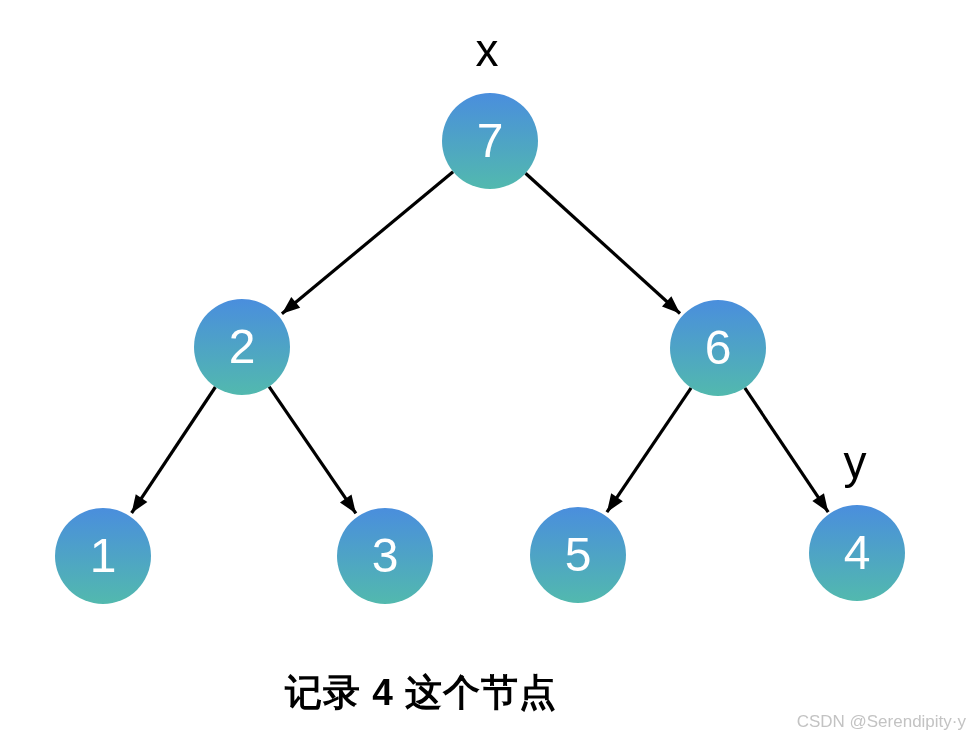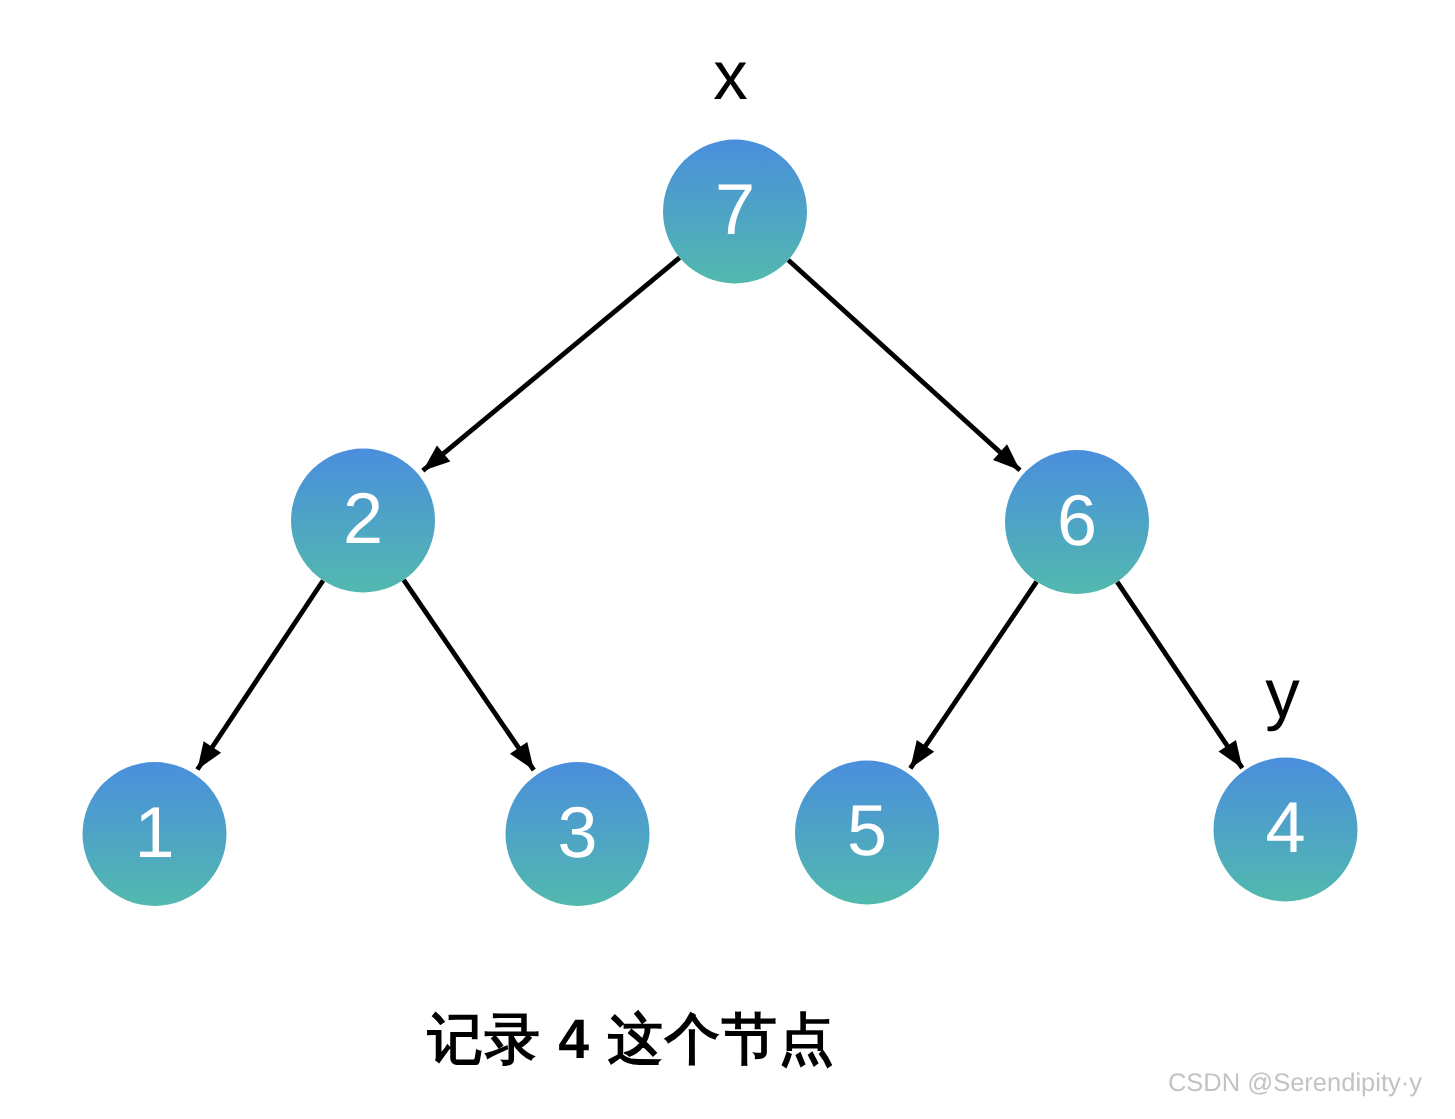"CSDN @Serendipity·y" .watermark { right: 22px -> 4px }
